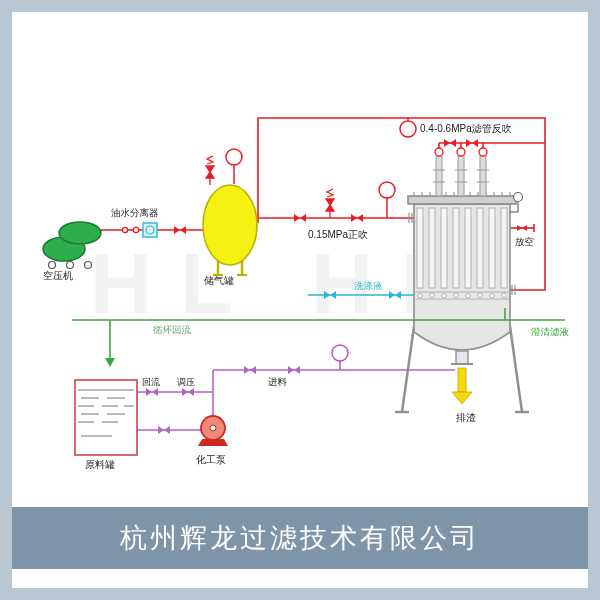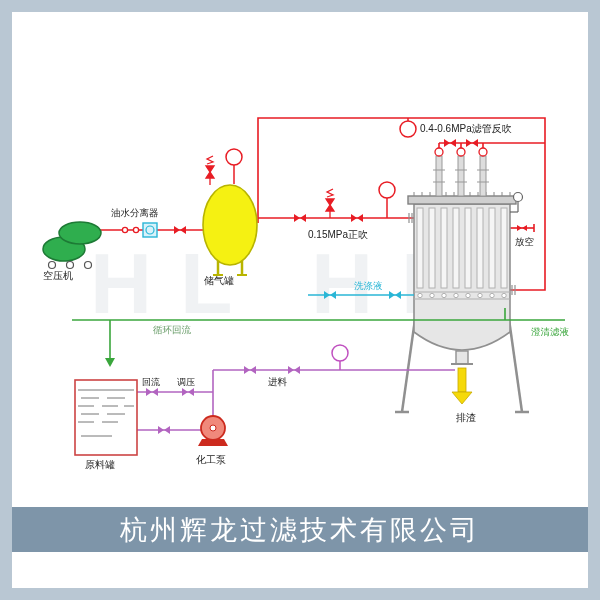"杭州辉龙过滤技术有限公司" .banner { height: 45px -> 62px }
